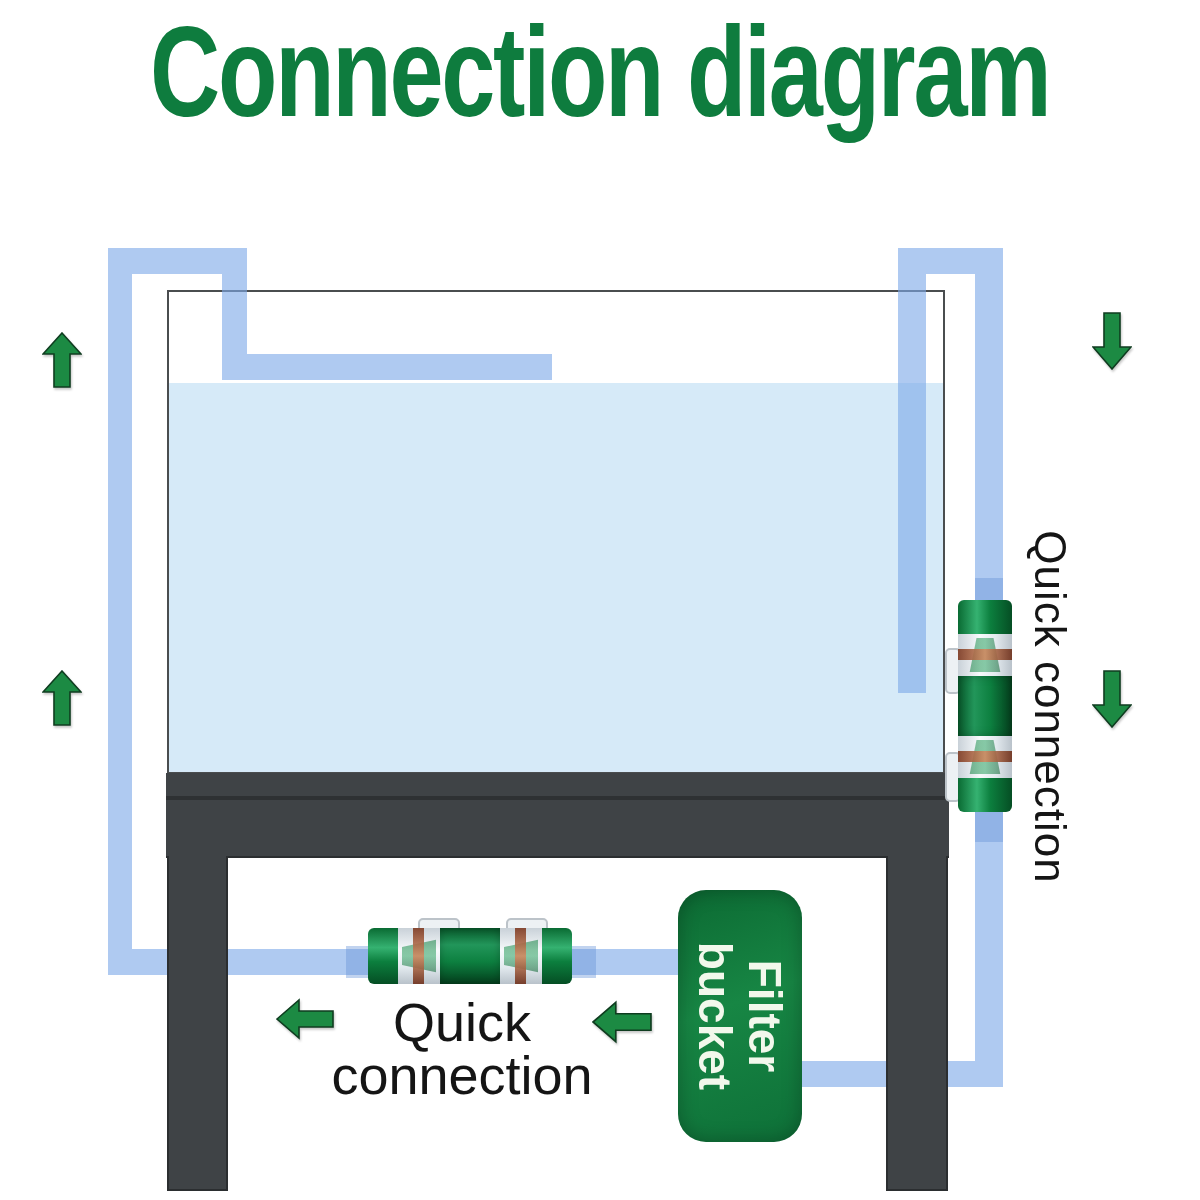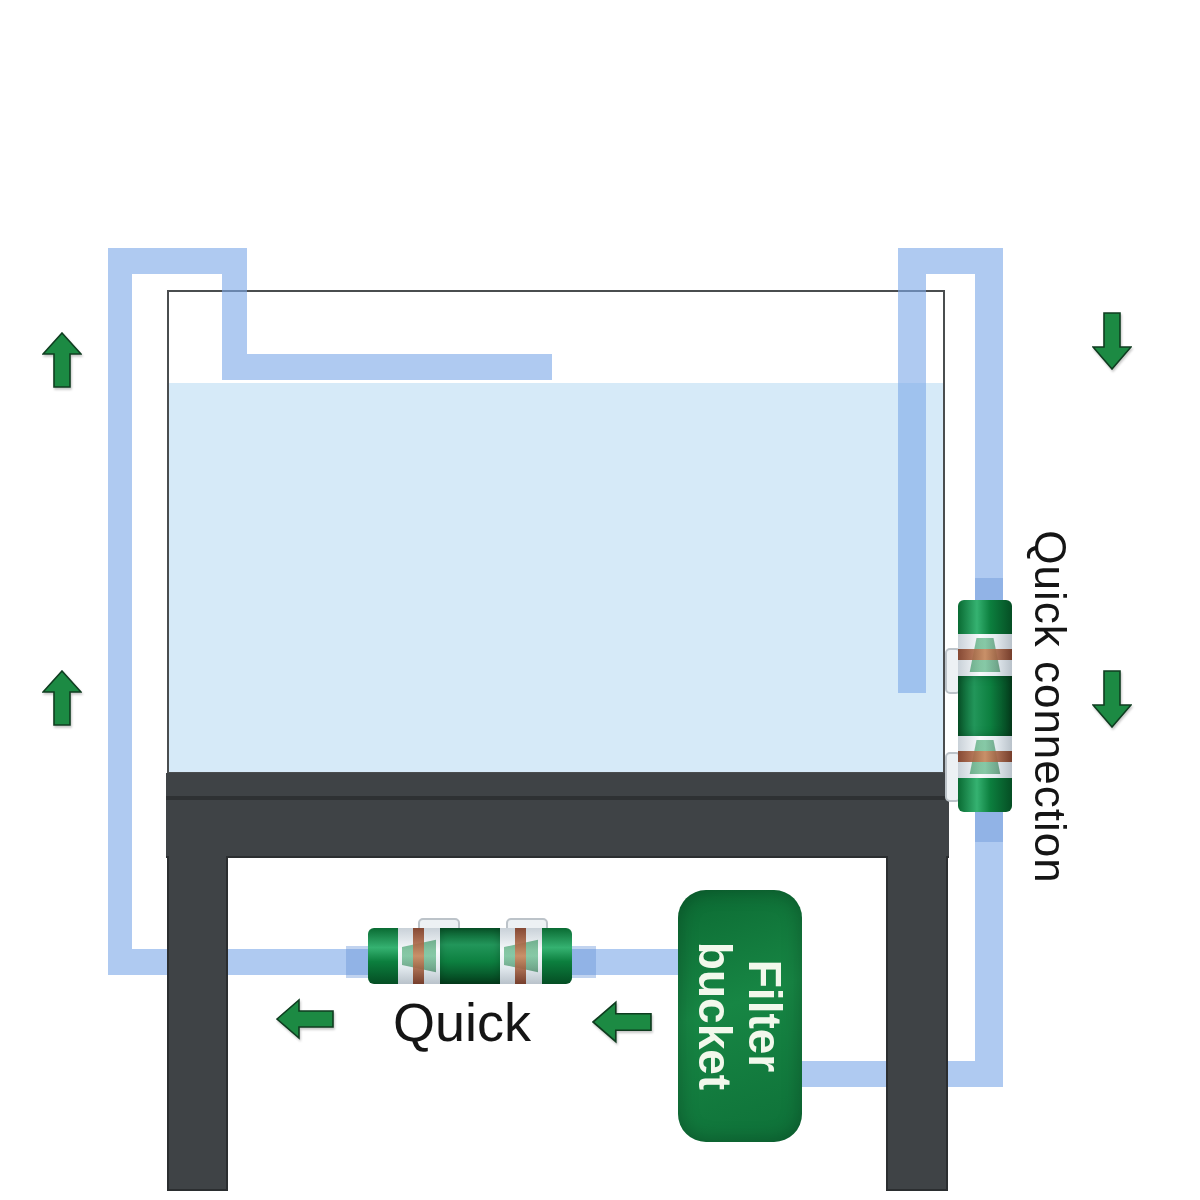"Connection diagram" h1.title { html: none -> <h1><span>Connection diagram</span></h1> }
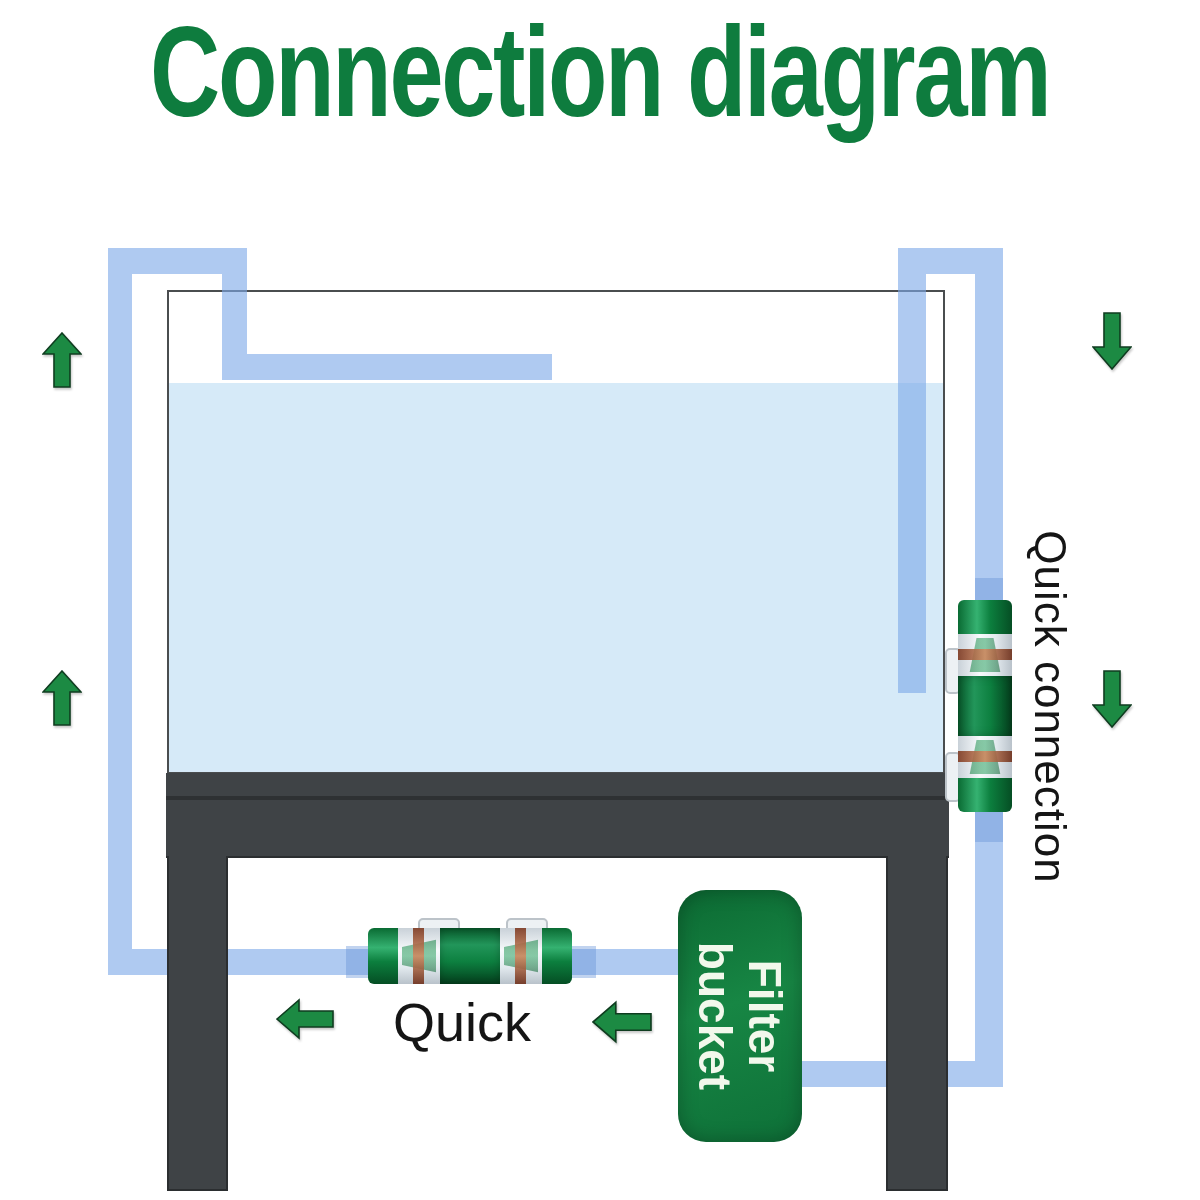"connection" span { html: none -> <span>connection</span> }
